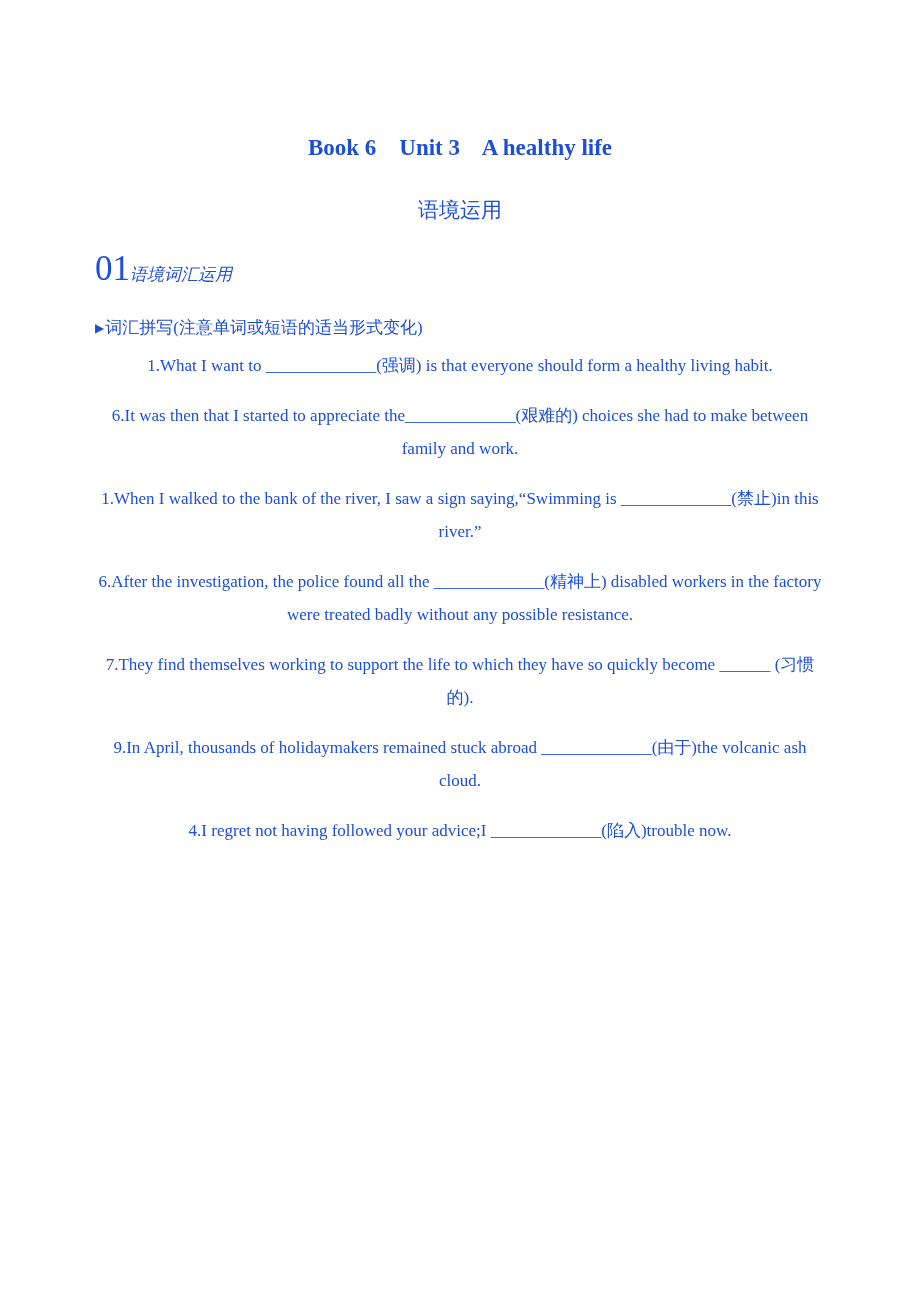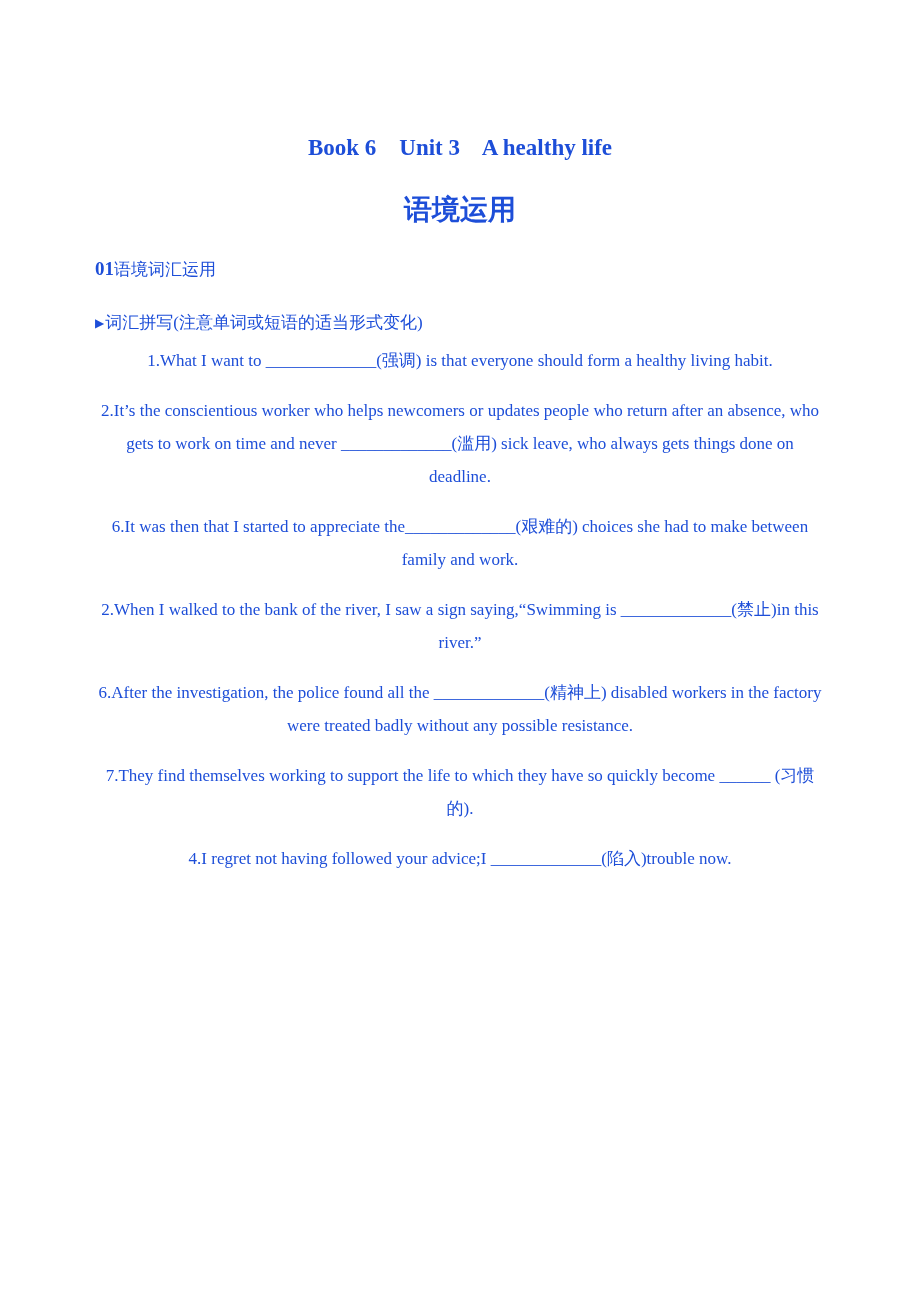"语境运用" .doc-subtitle { font-size: 28px -> 21px; font-weight: bold -> normal }
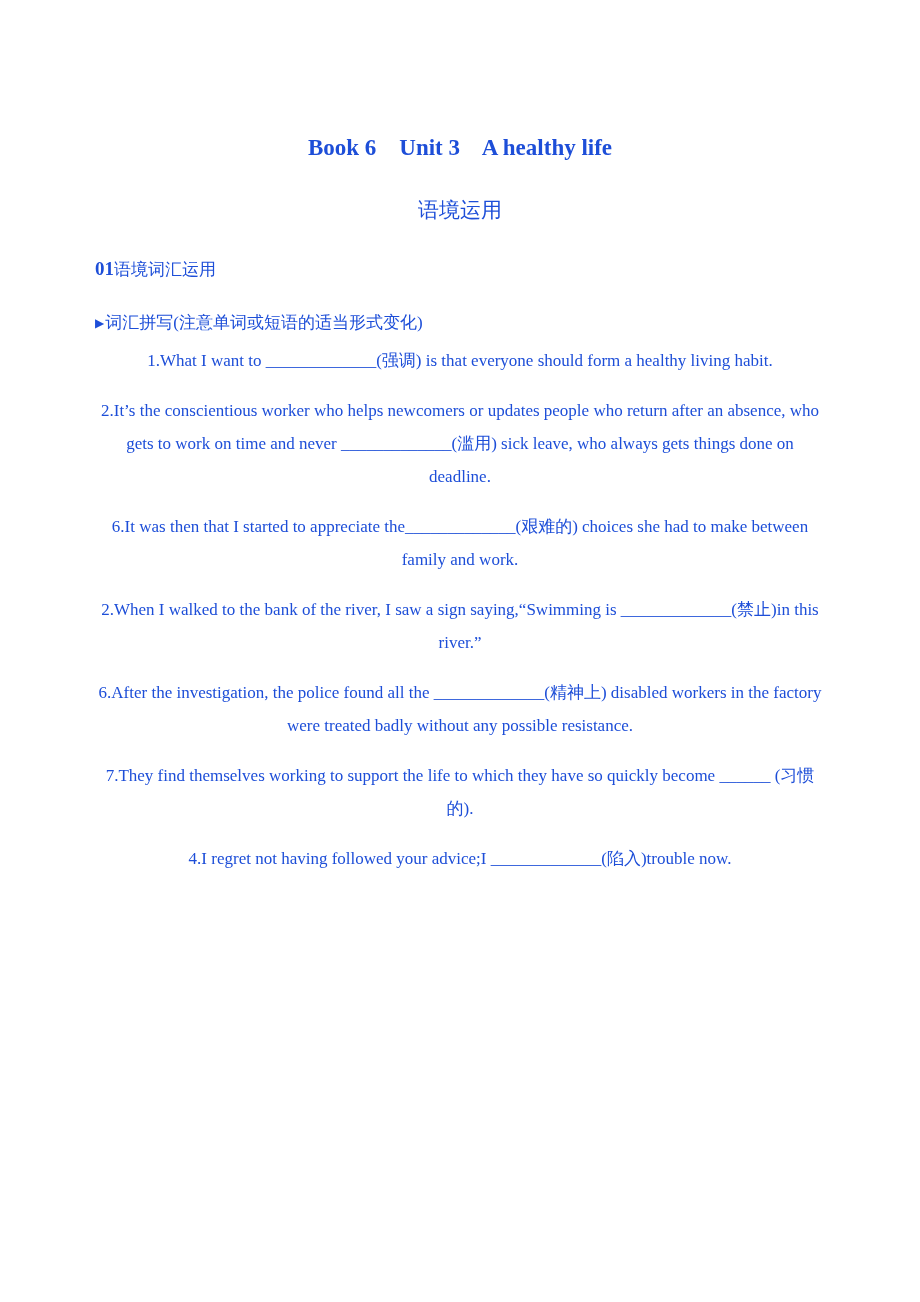"01" .section-number { font-size: 19px -> 35px; font-weight: bold -> normal }
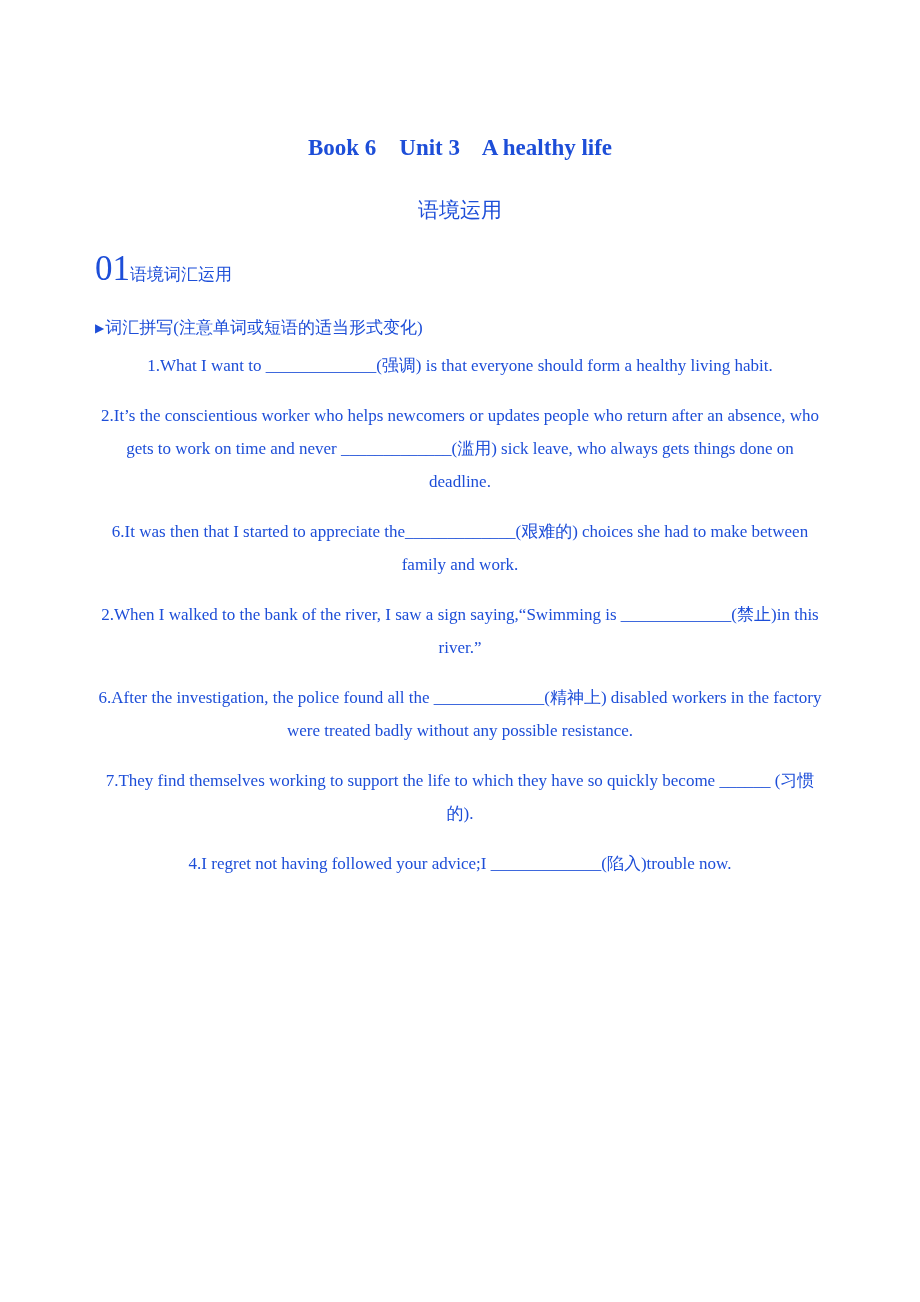"语境词汇运用" .section-label { font-style: none -> italic }
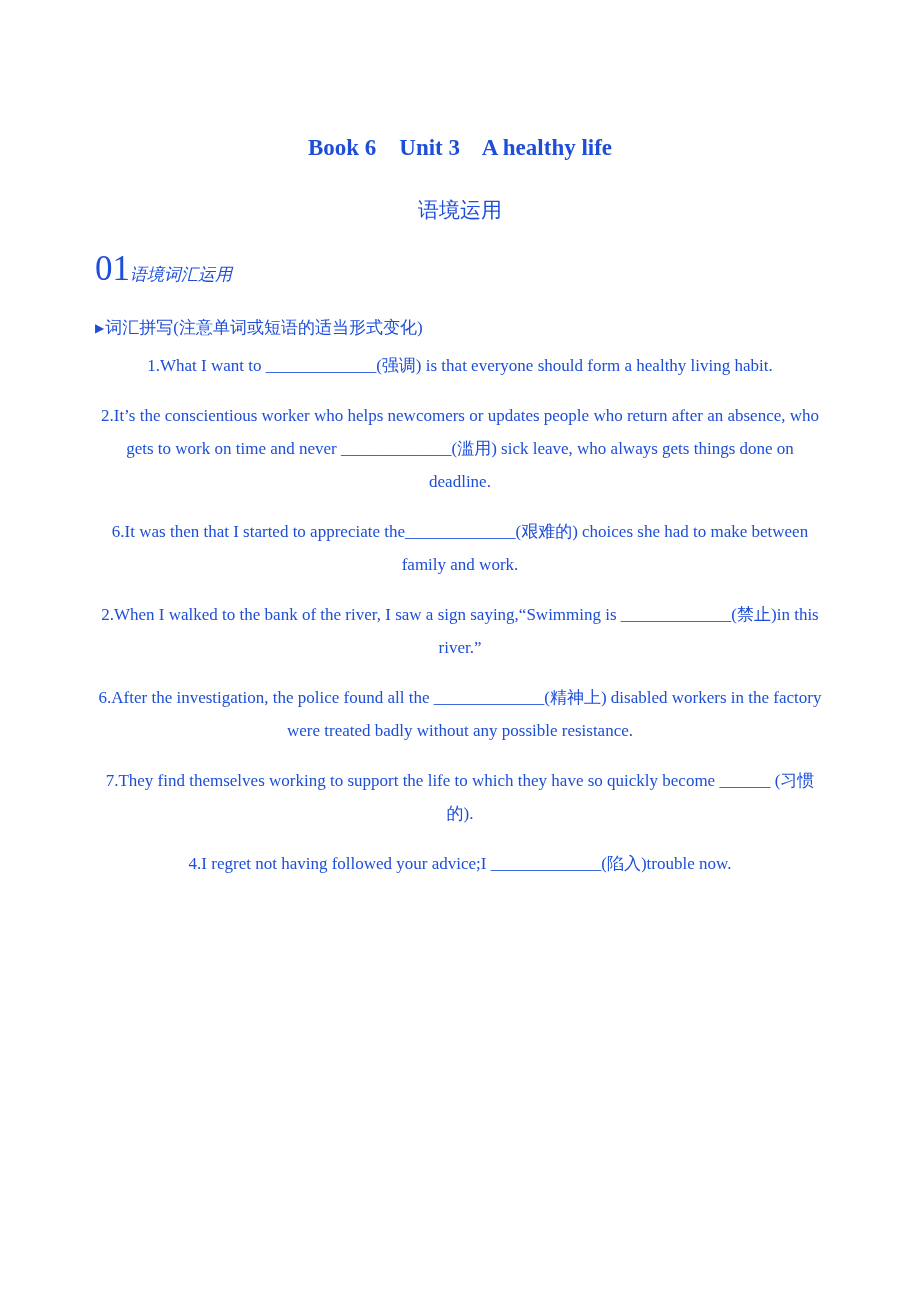"2.It’s the conscientious worker who" p.question { html: <p>2.It’s the conscientious worker who helps newcomers or updates people who return after an absence, who gets to work on time and never _____________(滥用) sick leave, who always gets things done on deadline.</p> -> none }
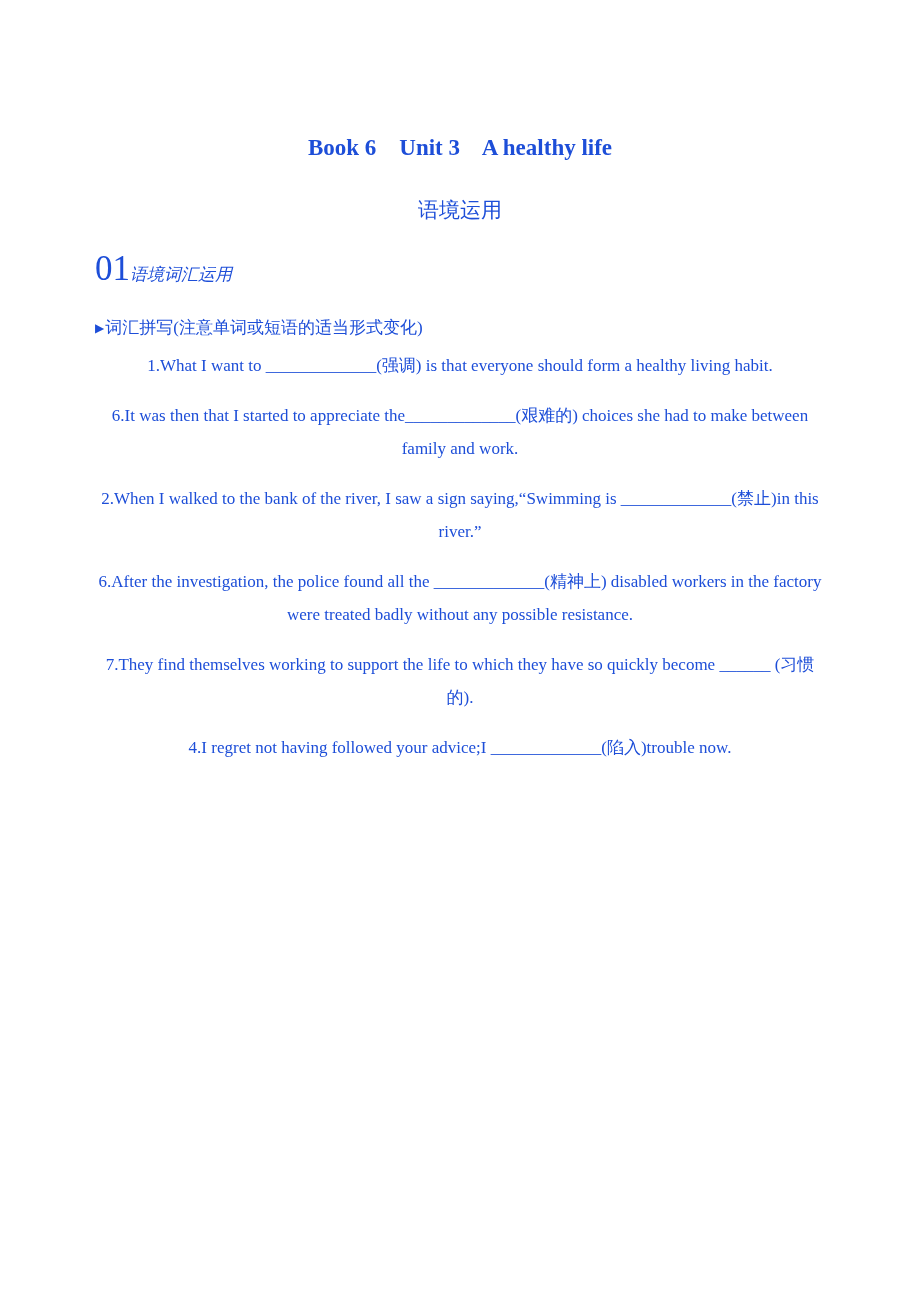"2.When I walked to the" p.question { text: 2.When -> 1.When }
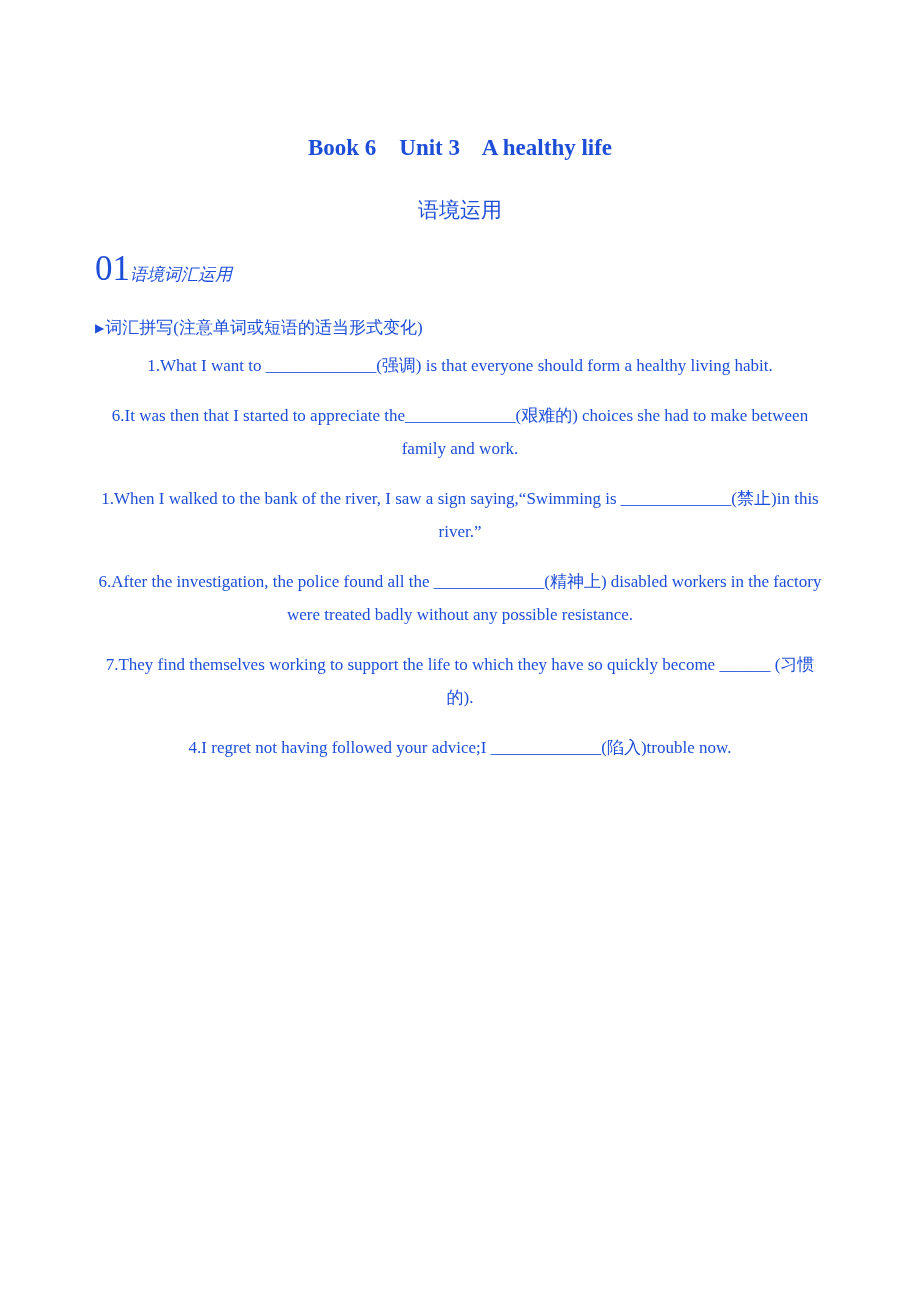"9.In April, thousands of holidaymakers" p.question { html: none -> <p>9.In April, thousands of holidaymakers remained stuck abroad _____________(由于)the volcanic ash cloud.</p> }
